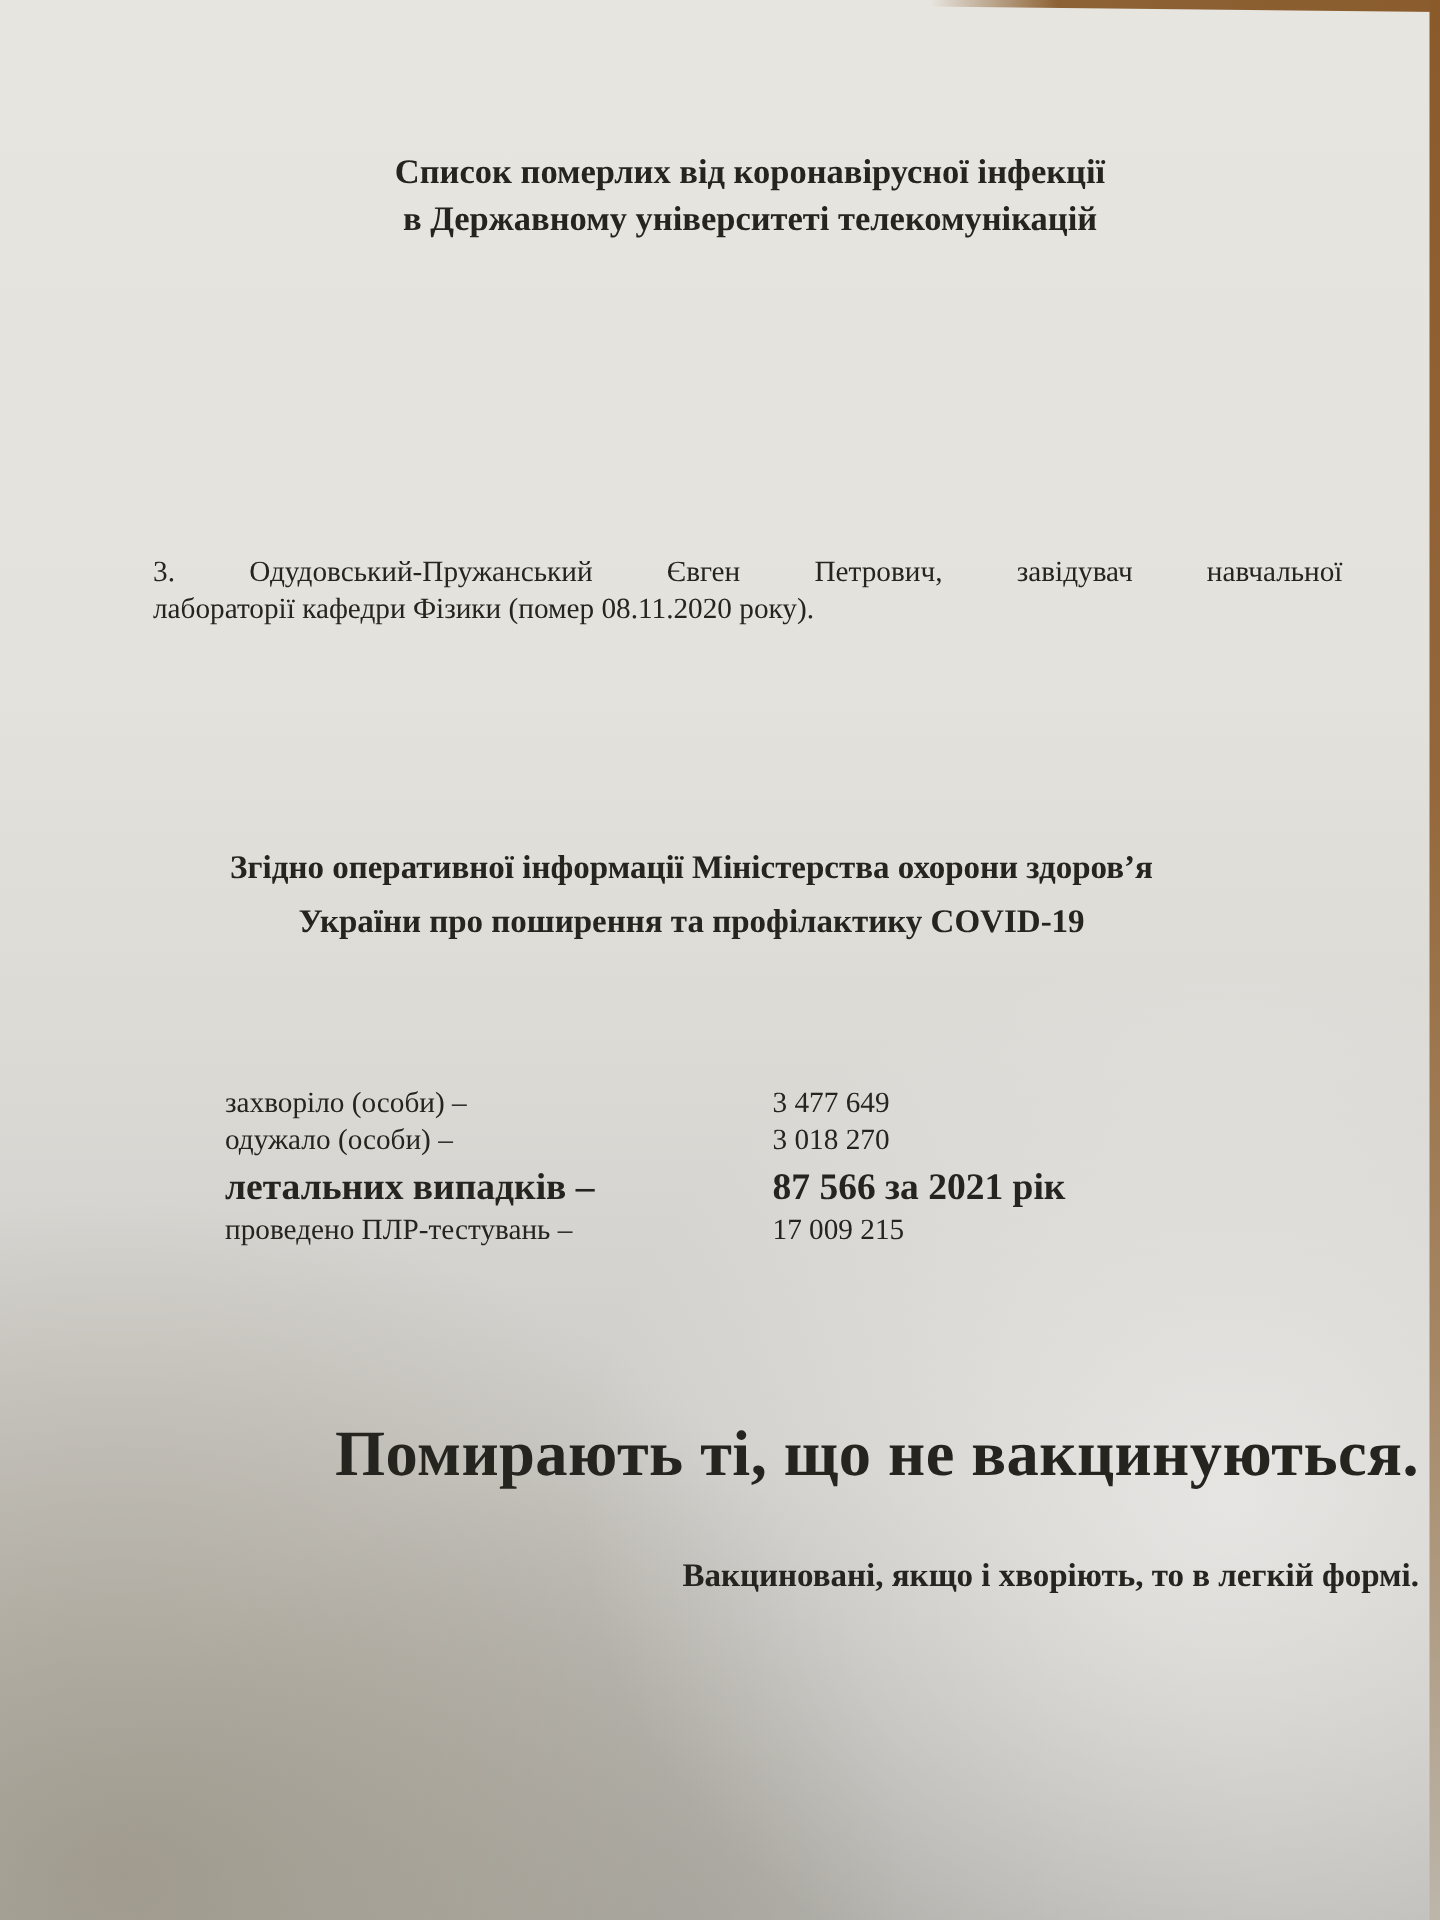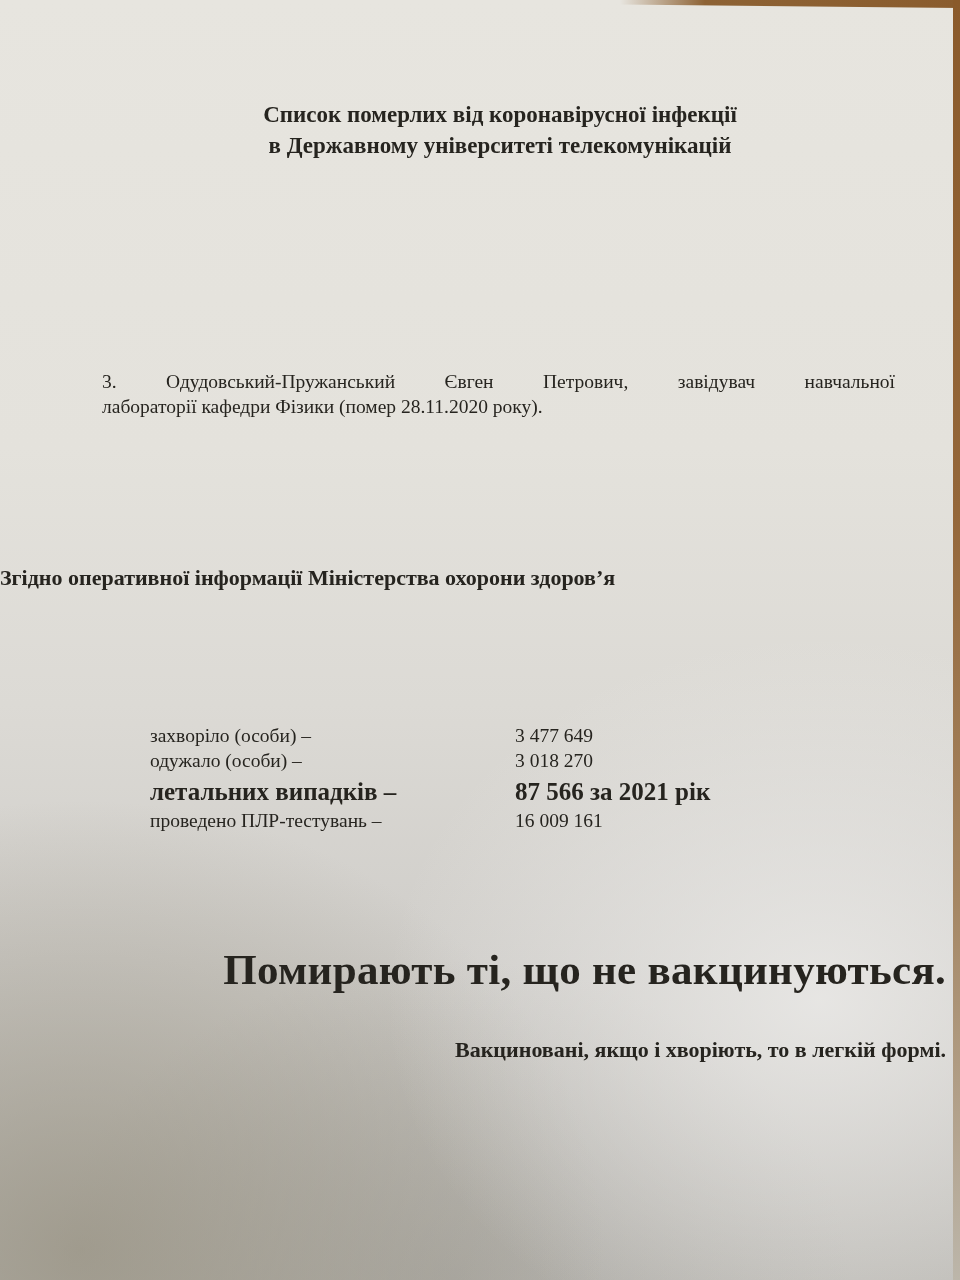"лабораторії кафедри Фізики (помер" span.line2 { text: 28.11.2020 -> 08.11.2020 }
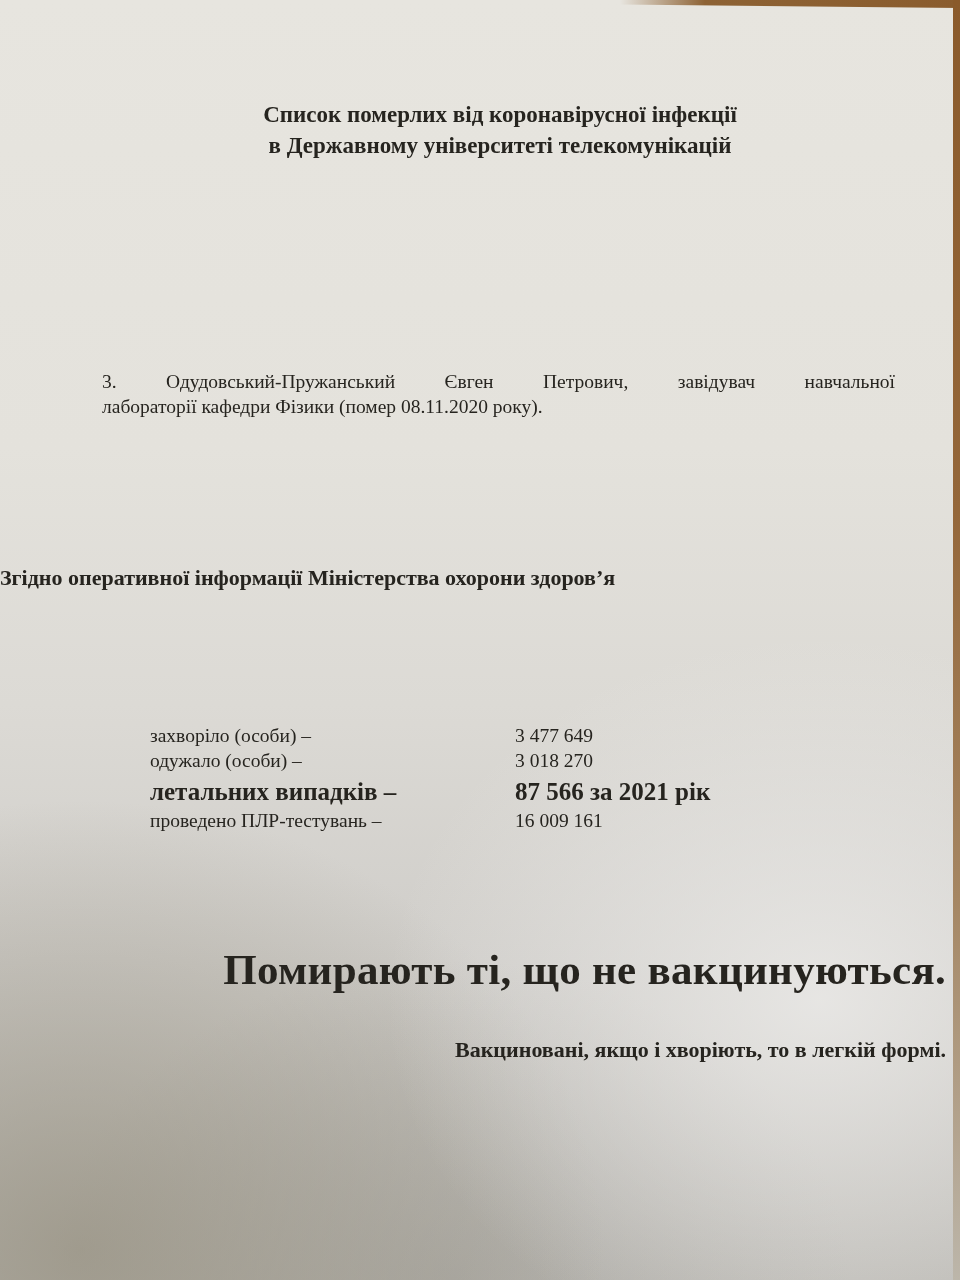"Згідно оперативної інформації" .ministry { text-align: none -> center }
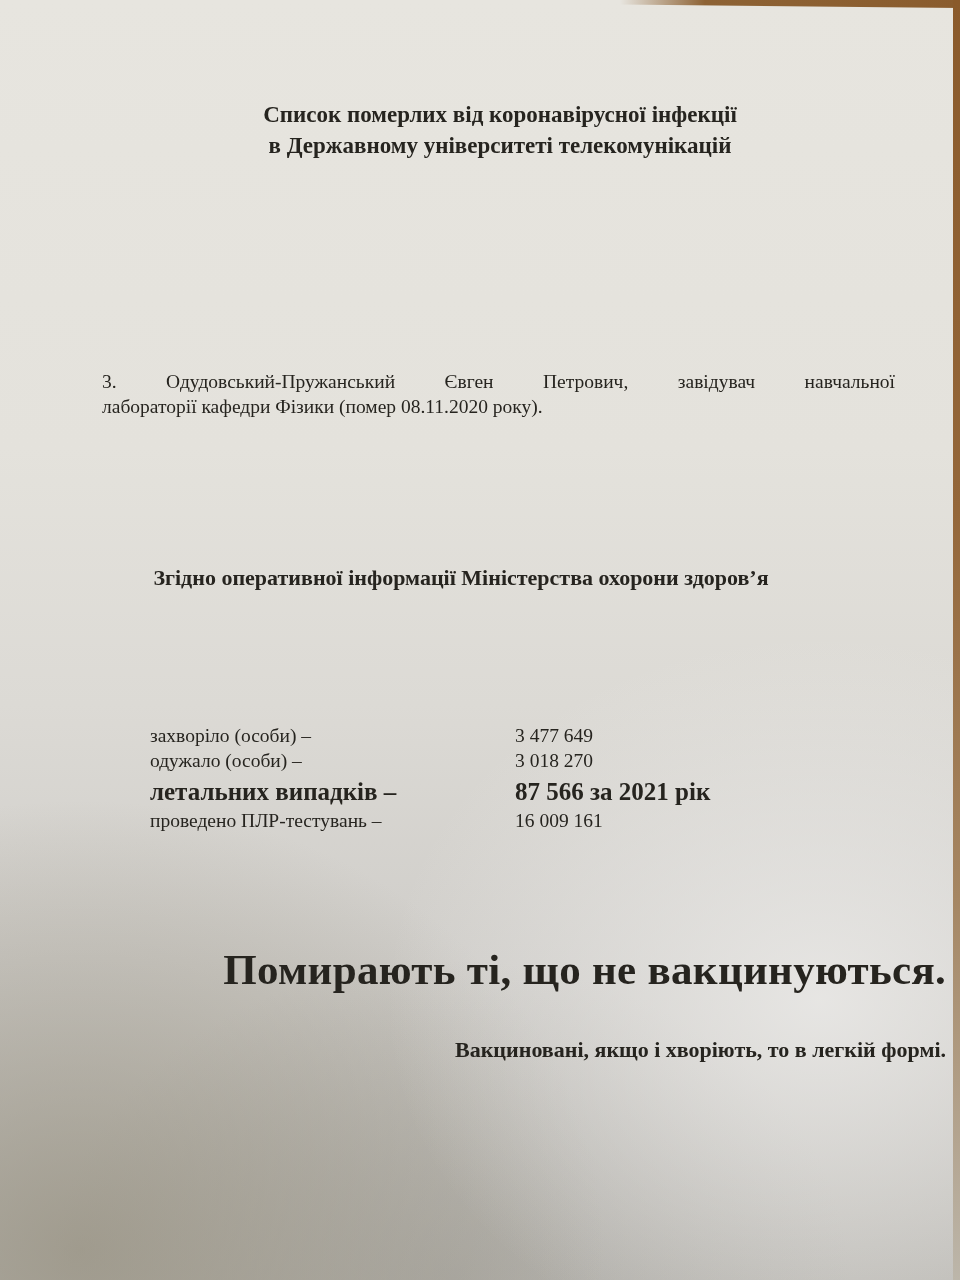"України про поширення та профілактику" span { html: none -> <span>України про поширення та профілактику COVID-19</span> }
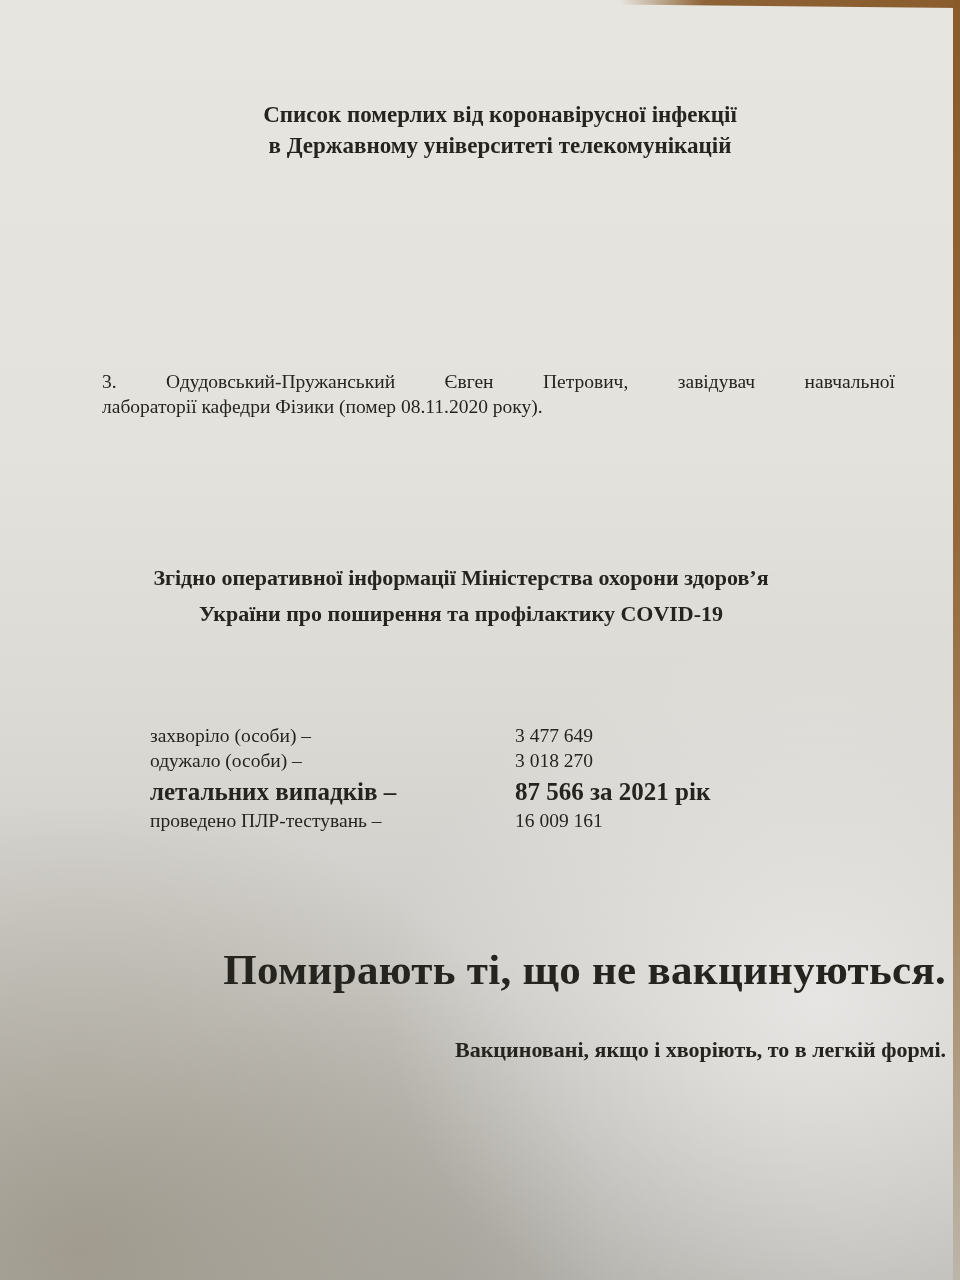"16 009 161" span.value { text: 16 009 161 -> 17 009 215 }
